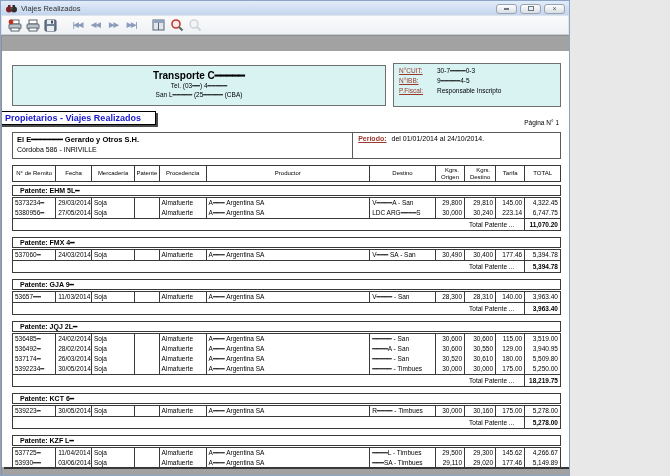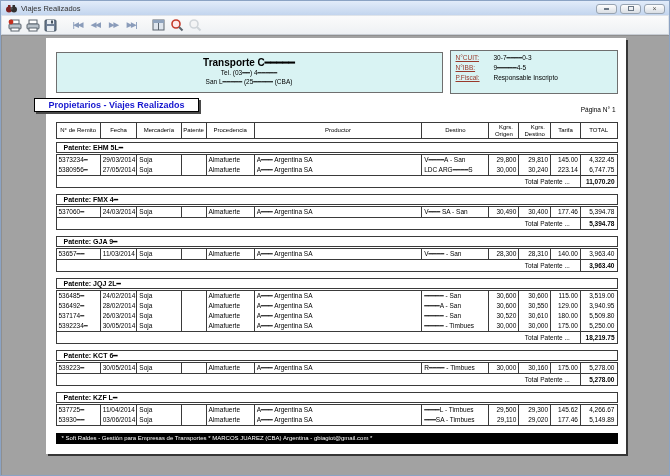"Viajes Realizados" .window { width: 670px -> 570px }
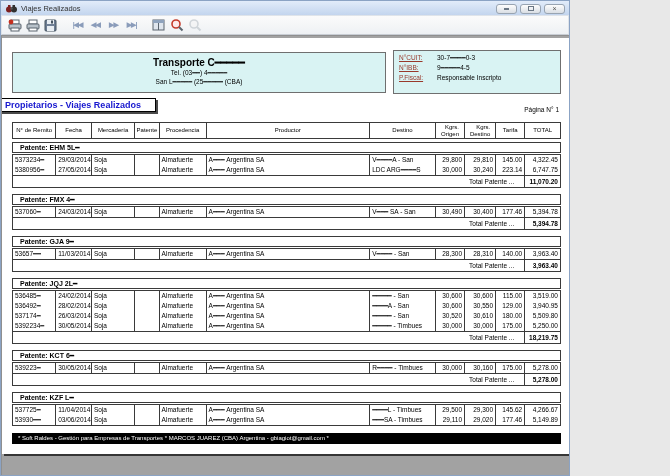"Transporte C━━━━━" .preview { padding-top: 2px -> 15px }
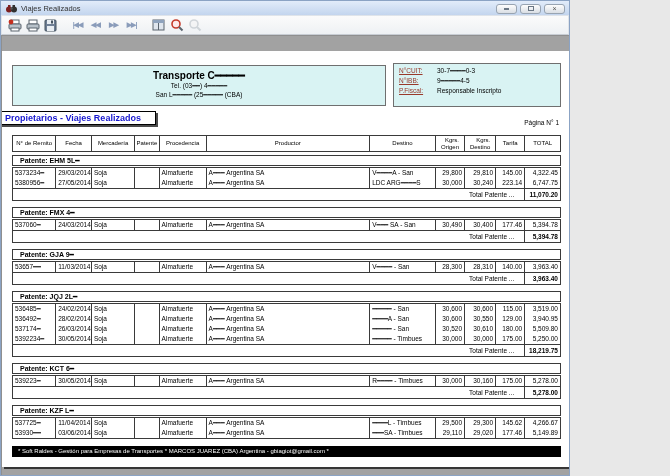"El E━━━━━━━ Gerardo y Otros" div.owner-box { html: none -> <div> <div> <div>El E━━━━━━━ Gerardo y Otros S.H.</div> <div>Córdoba 586 - INRIVILLE</div> </div> <div> <span>Período:</span><span>del 01/01/2014 al 24/10/2014.</span> </div> </div> }
